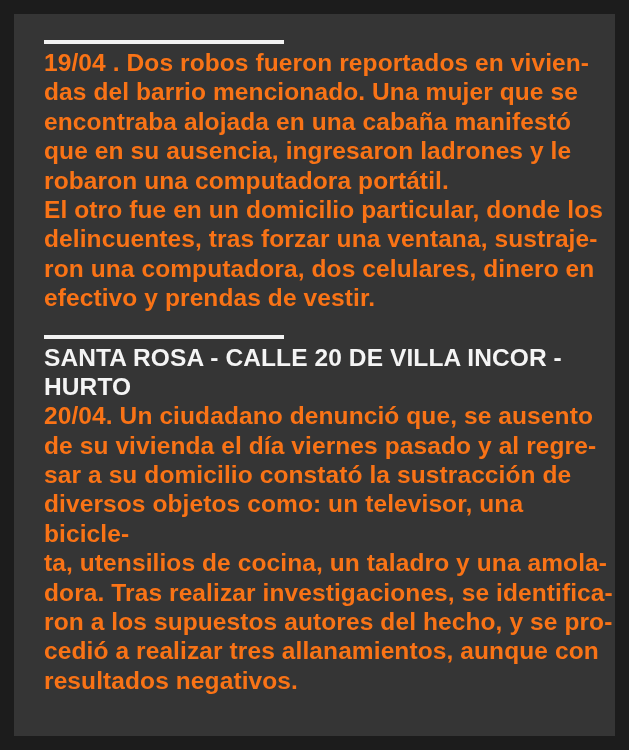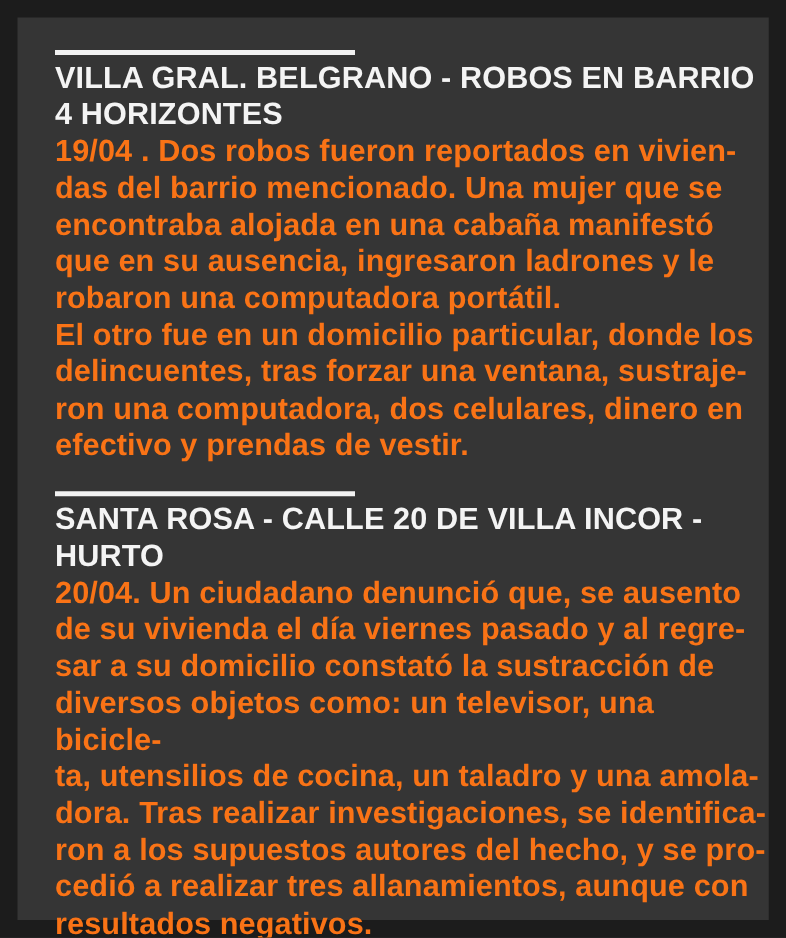"VILLA GRAL. BELGRANO - ROBOS" h1.headline { html: <h1>VILLA GRAL. BELGRANO - ROBOS EN BARRIO 4 HORIZONTES</h1> -> none }
